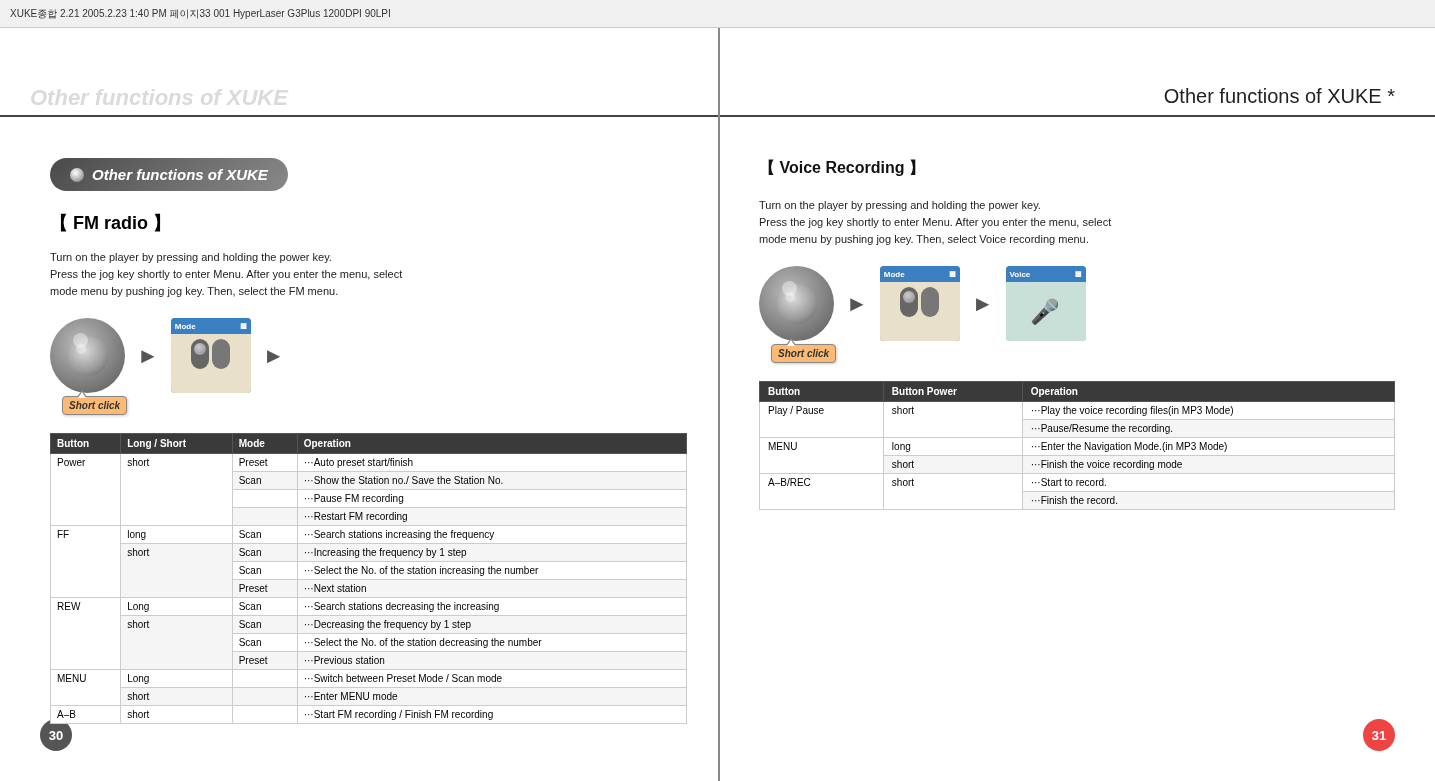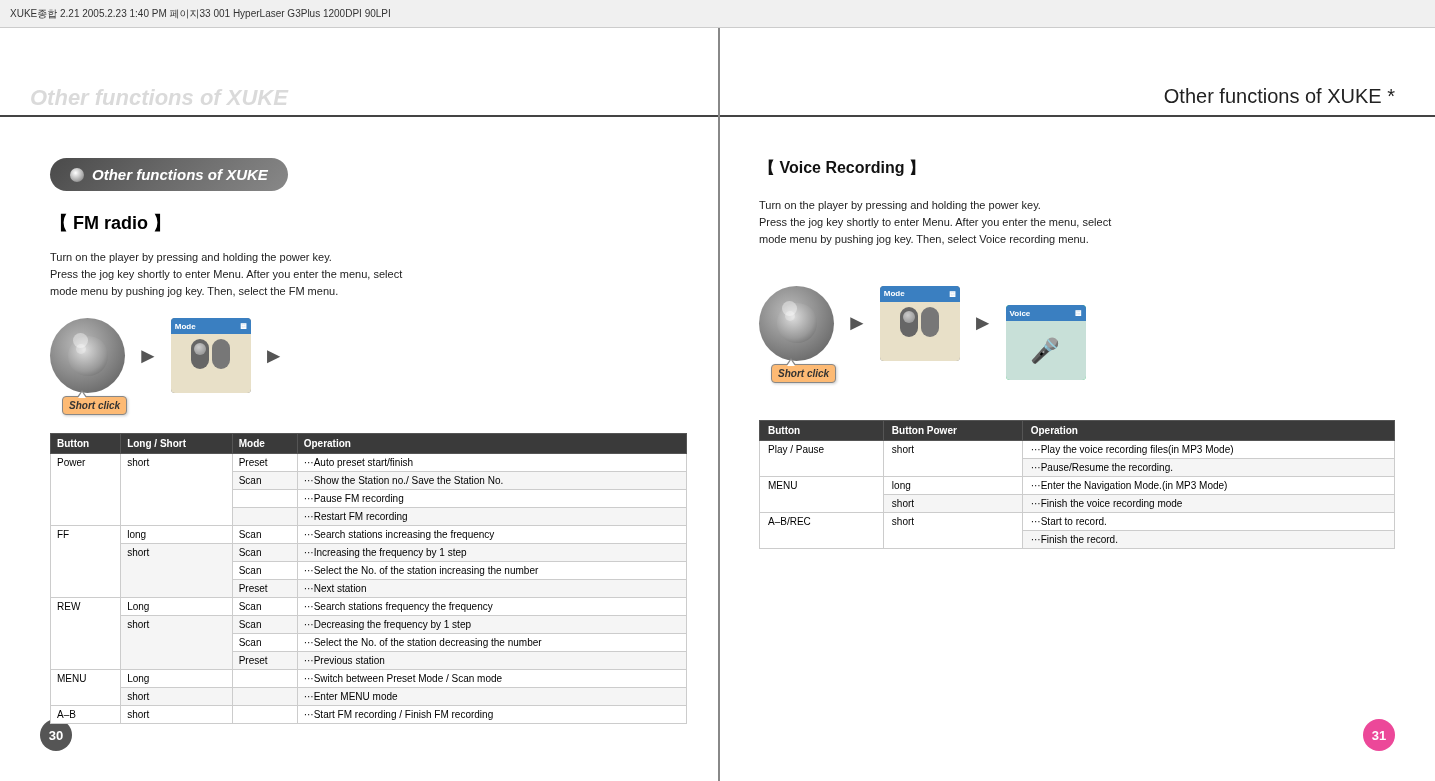"Voice" .device-voice-screen { margin-top: 39px -> none }
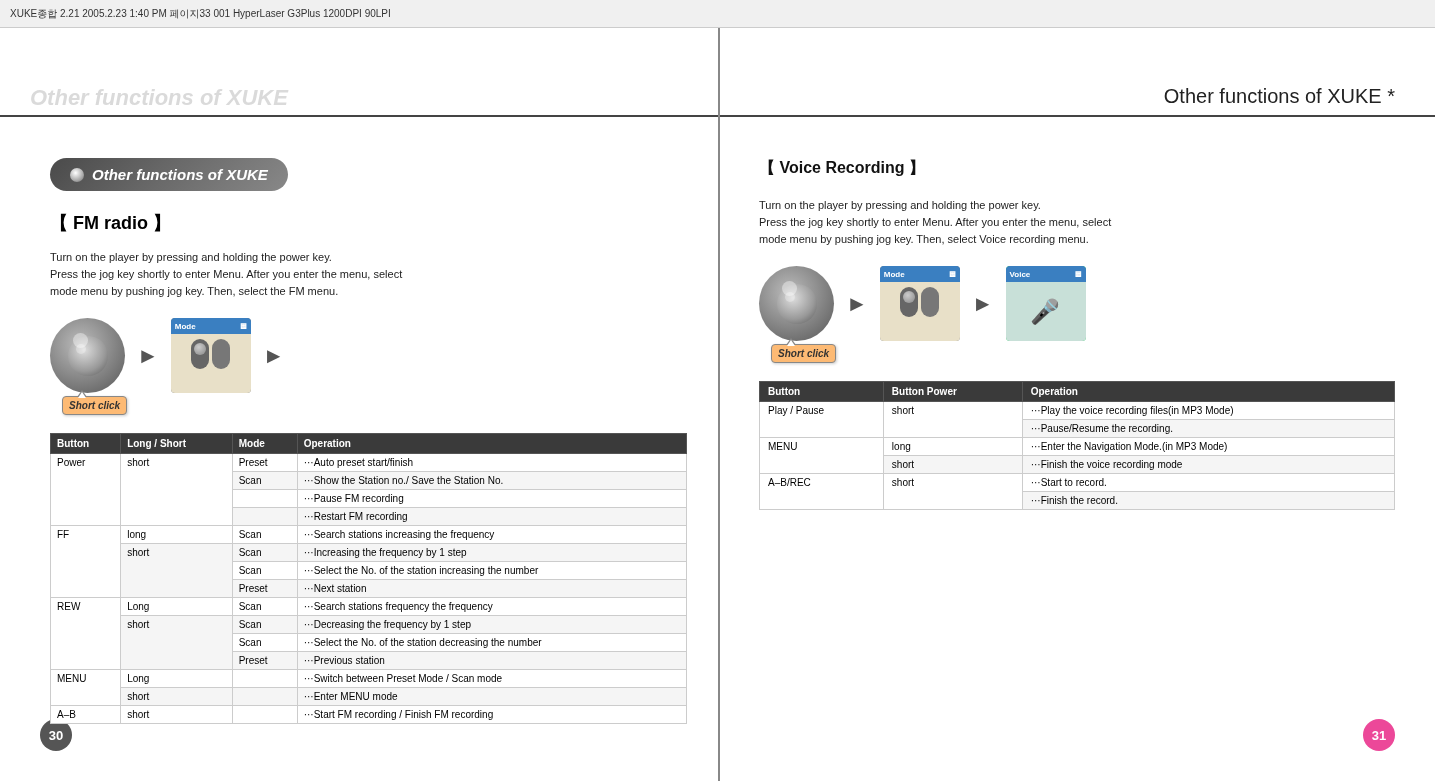"···Search stations frequency the" td { text: frequency the frequency -> decreasing the increasing }
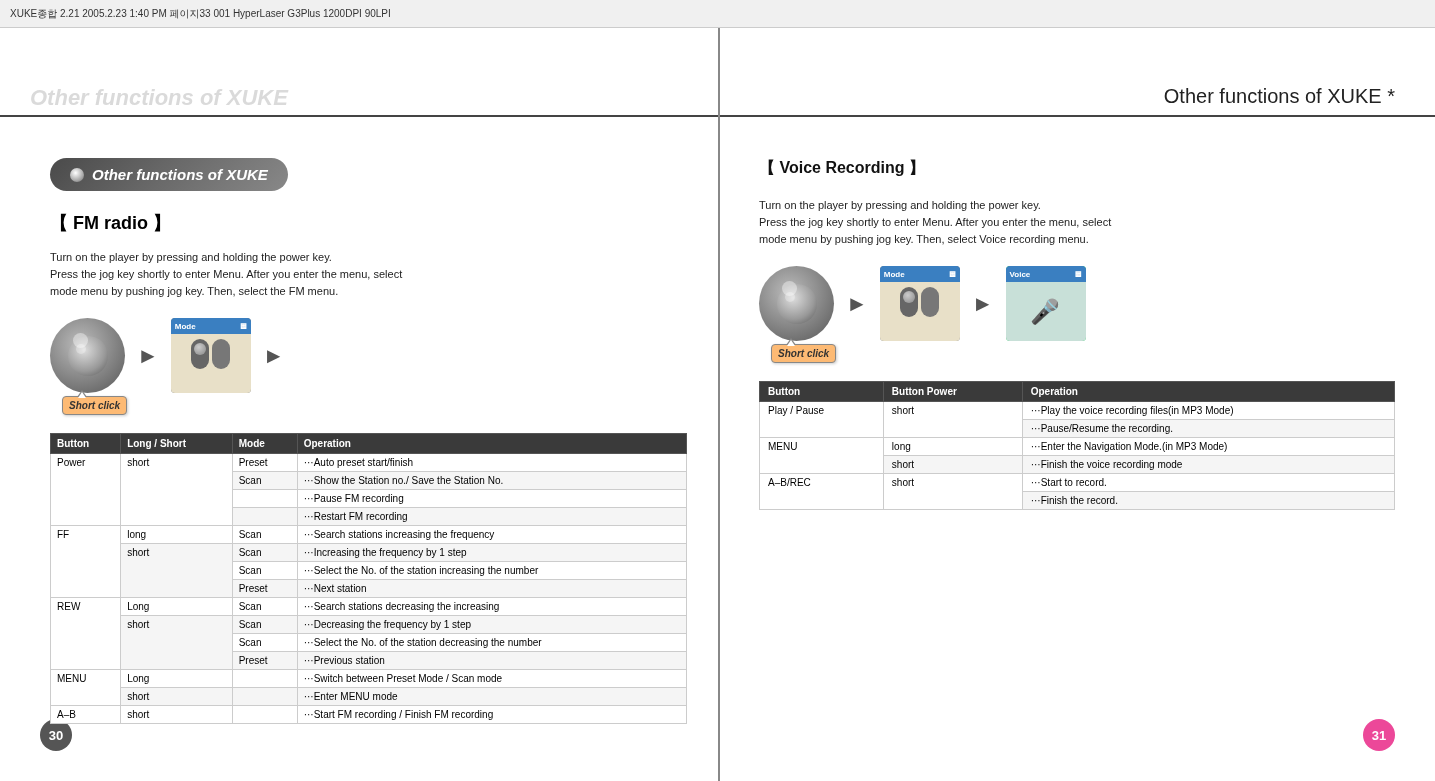"31" .page-num-right { background: #ec4899 -> #ef4444 }
